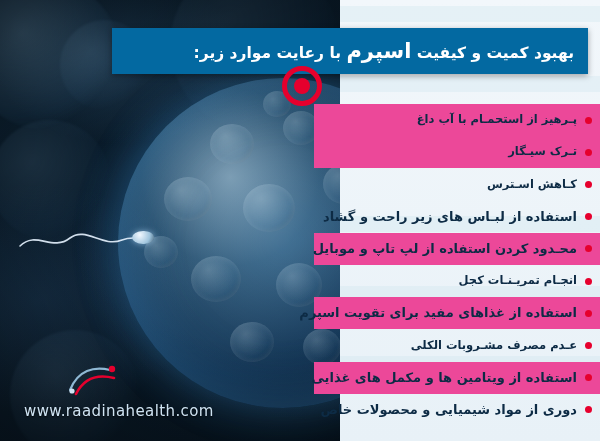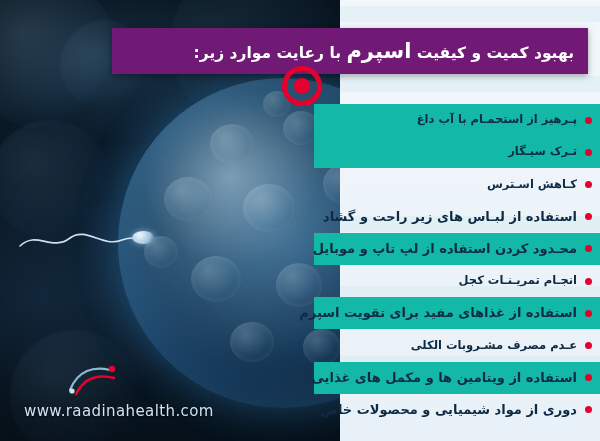"بهبود کمیت و کیفیت اسپرم" .title-banner { background: #701a75 -> #0369a1 }
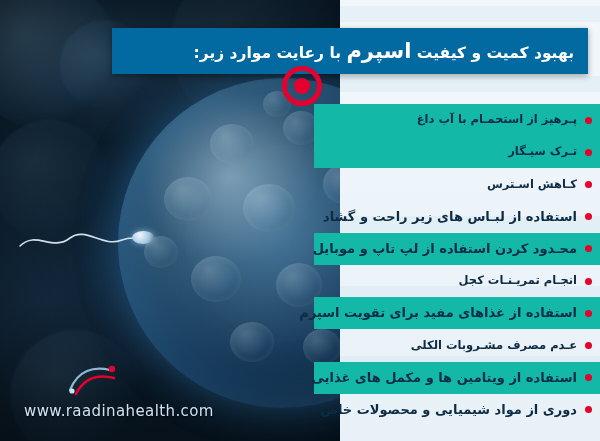"پـرهیز از استحمـام با آب" .tip-row.alt { background: #14b8a6 -> #ec4899 }
